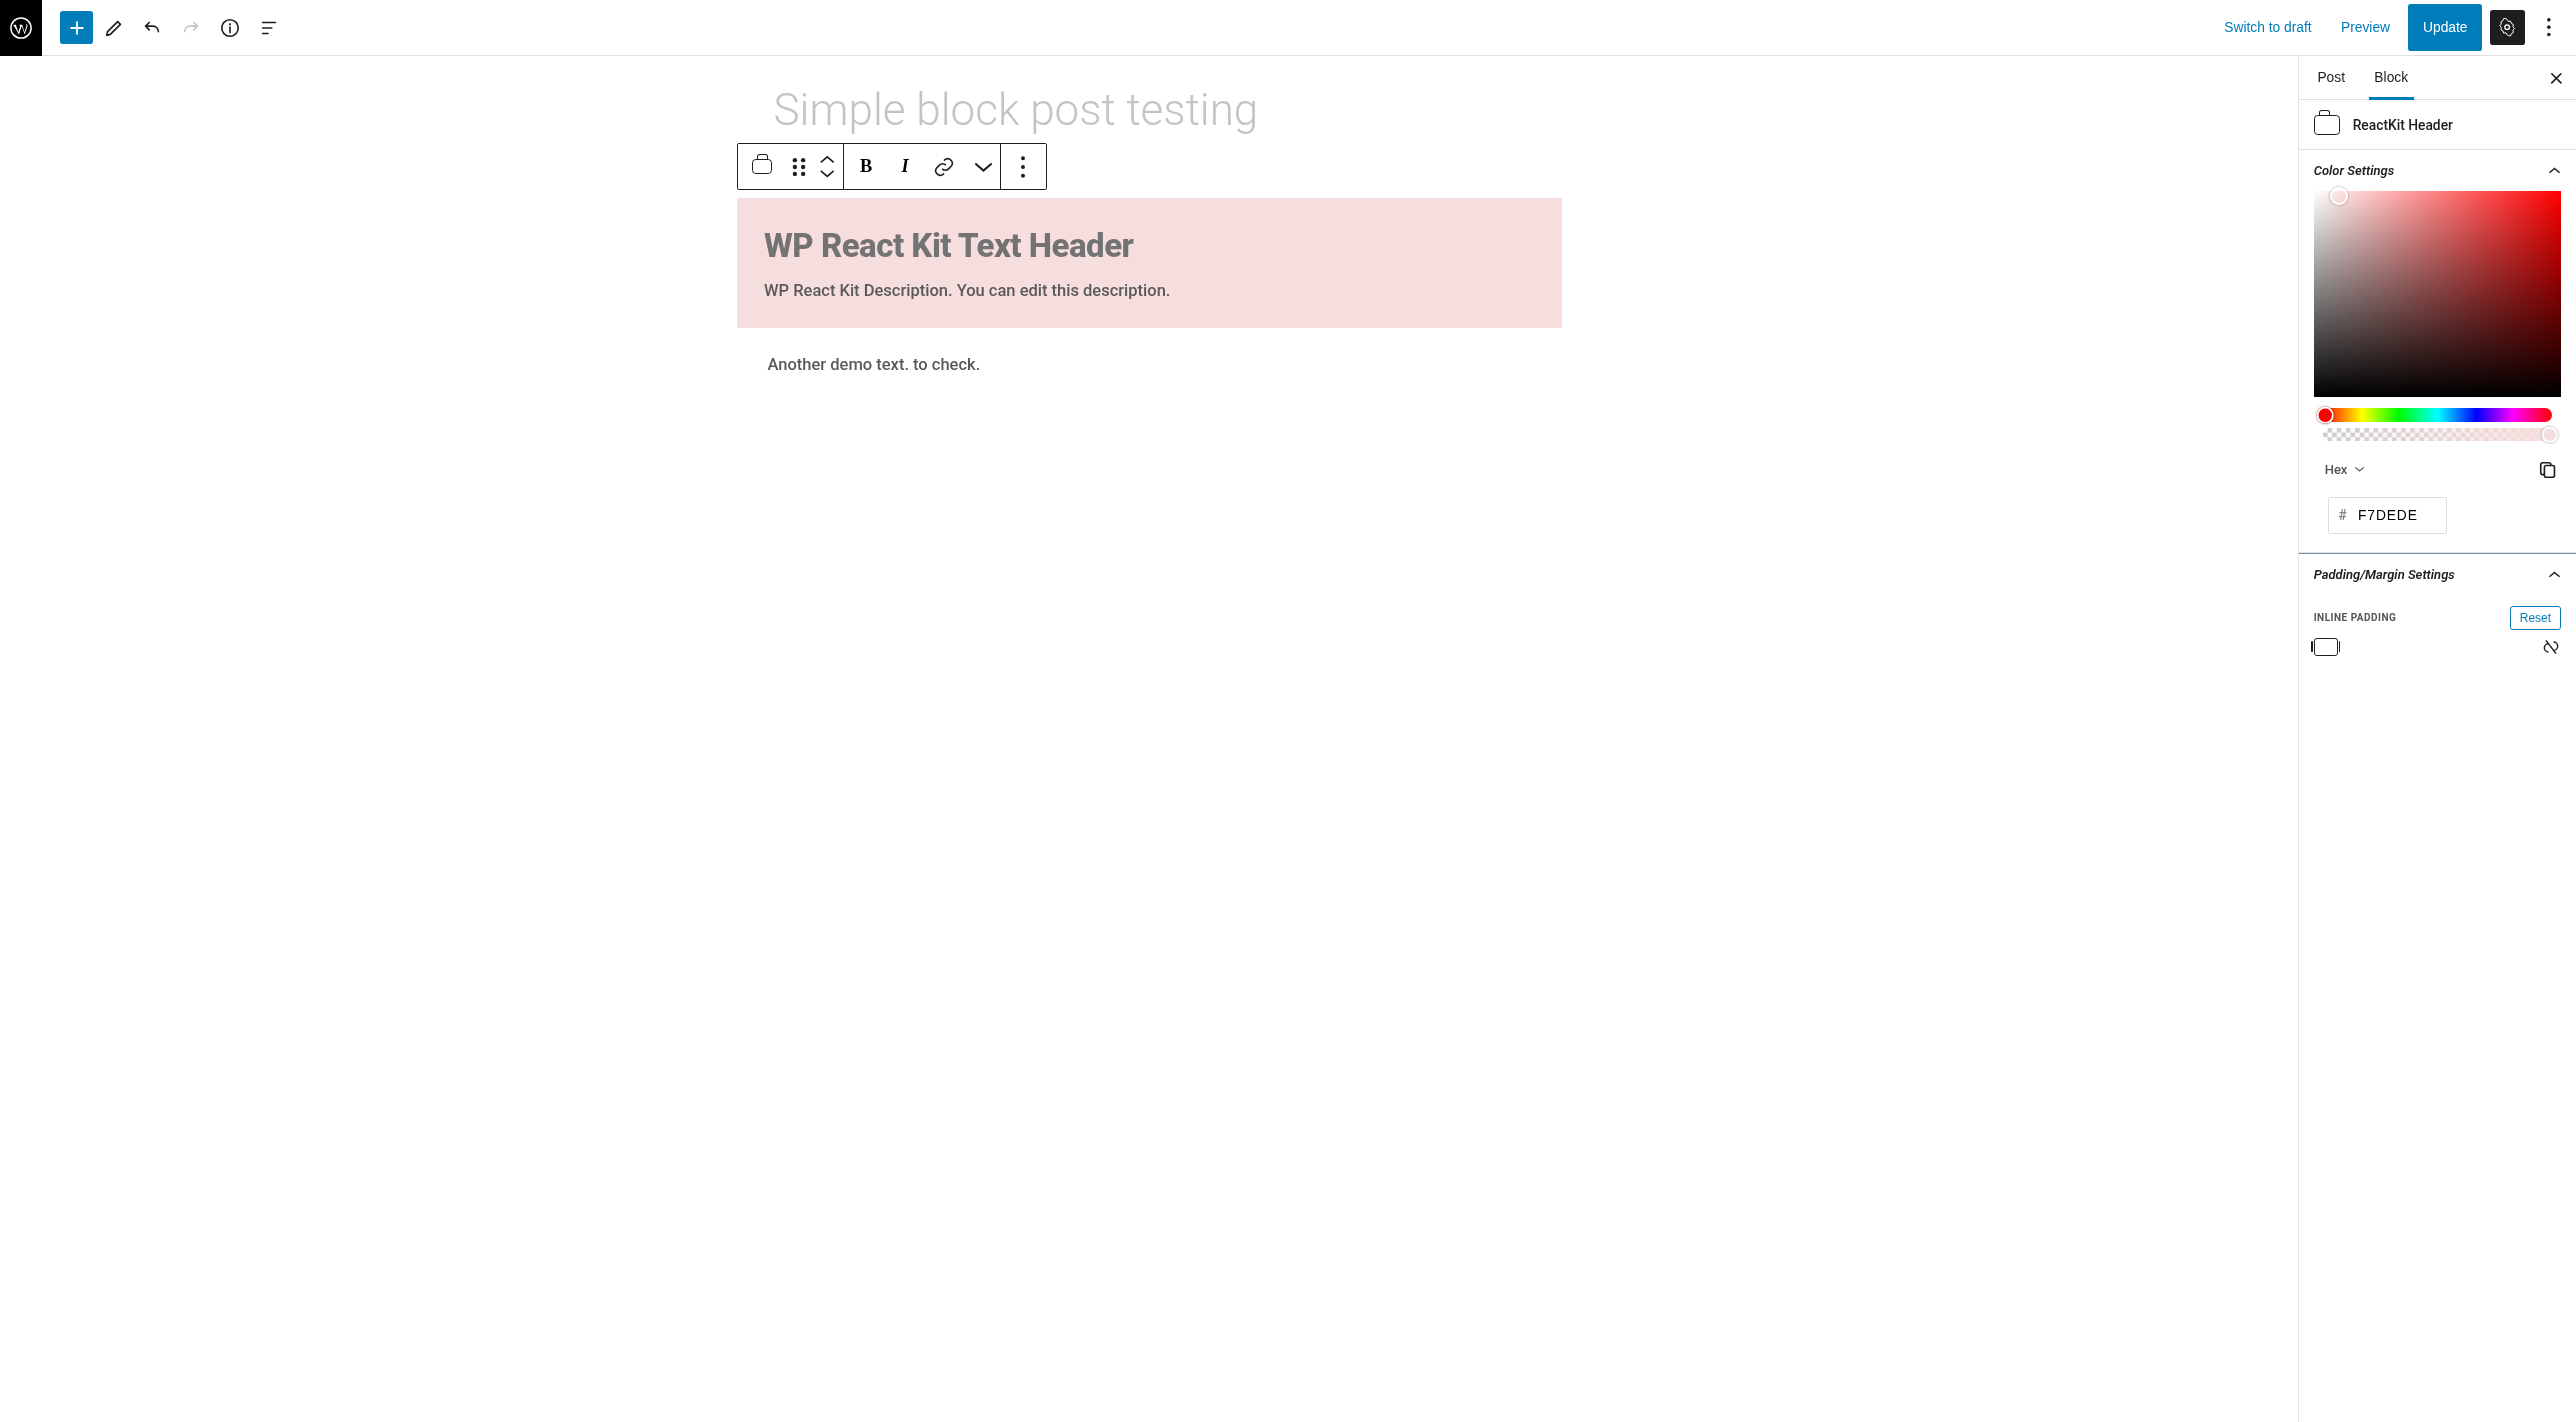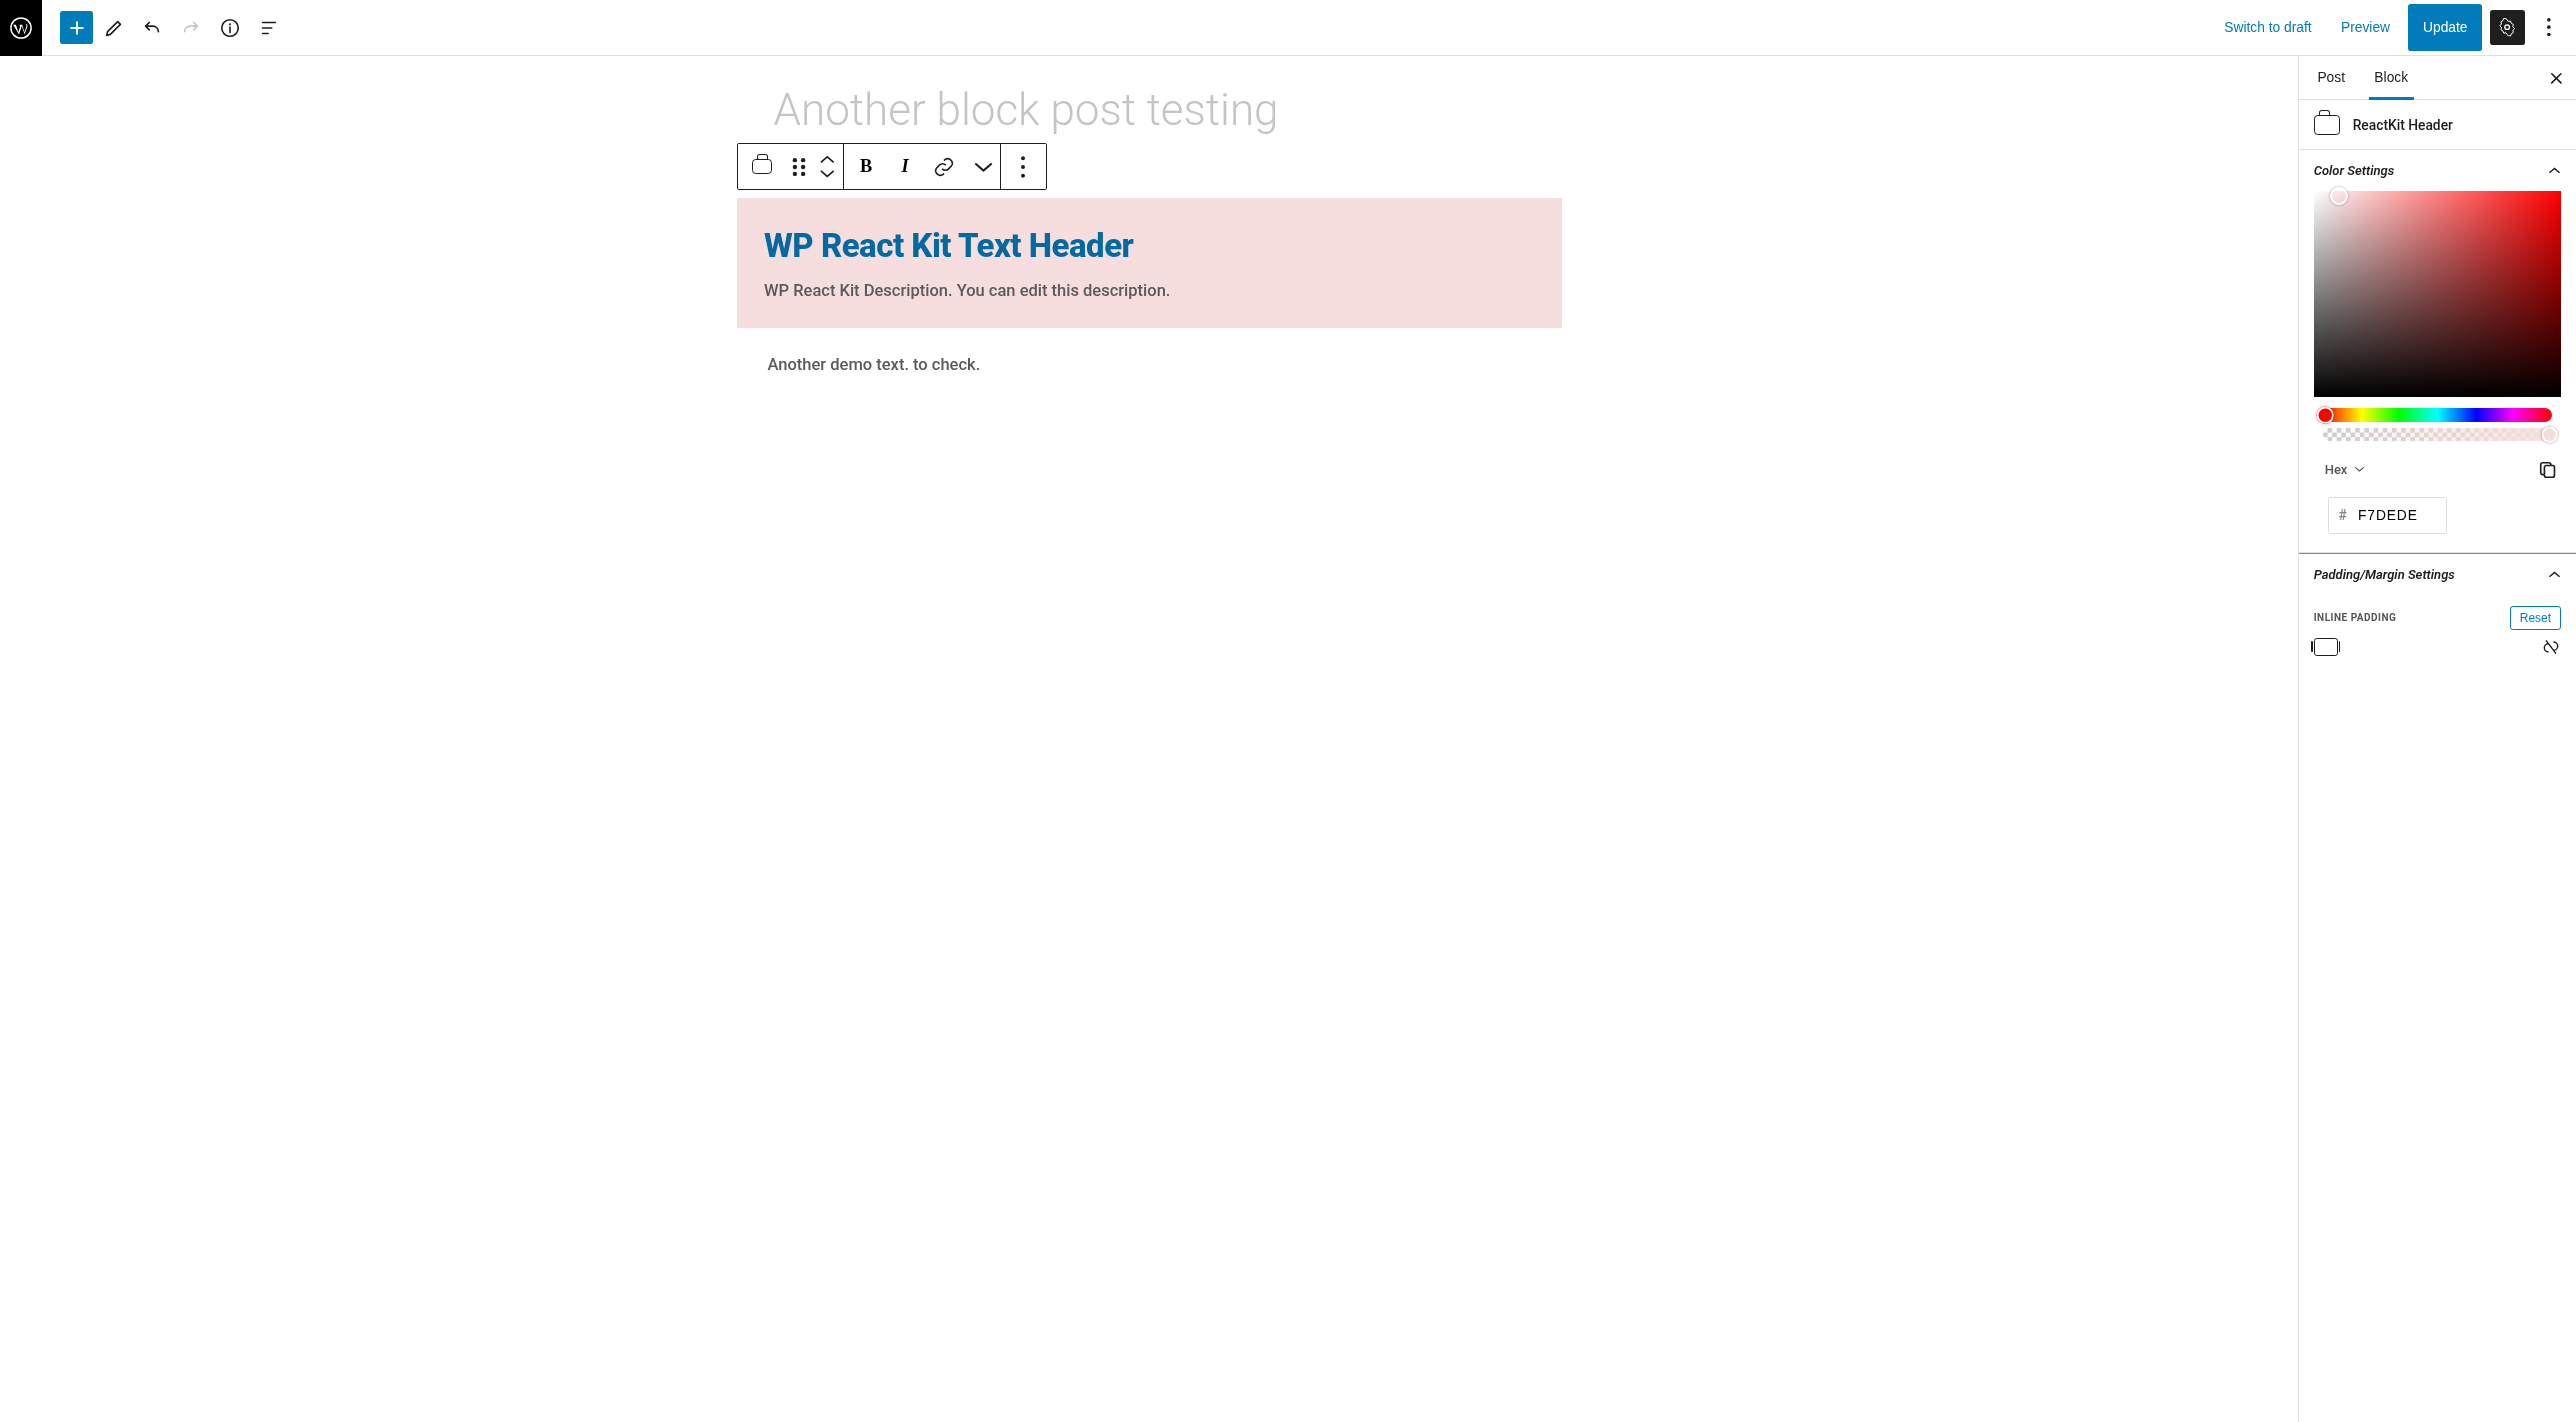"Another block post testing" h1.post-title { text: Another -> Simple }
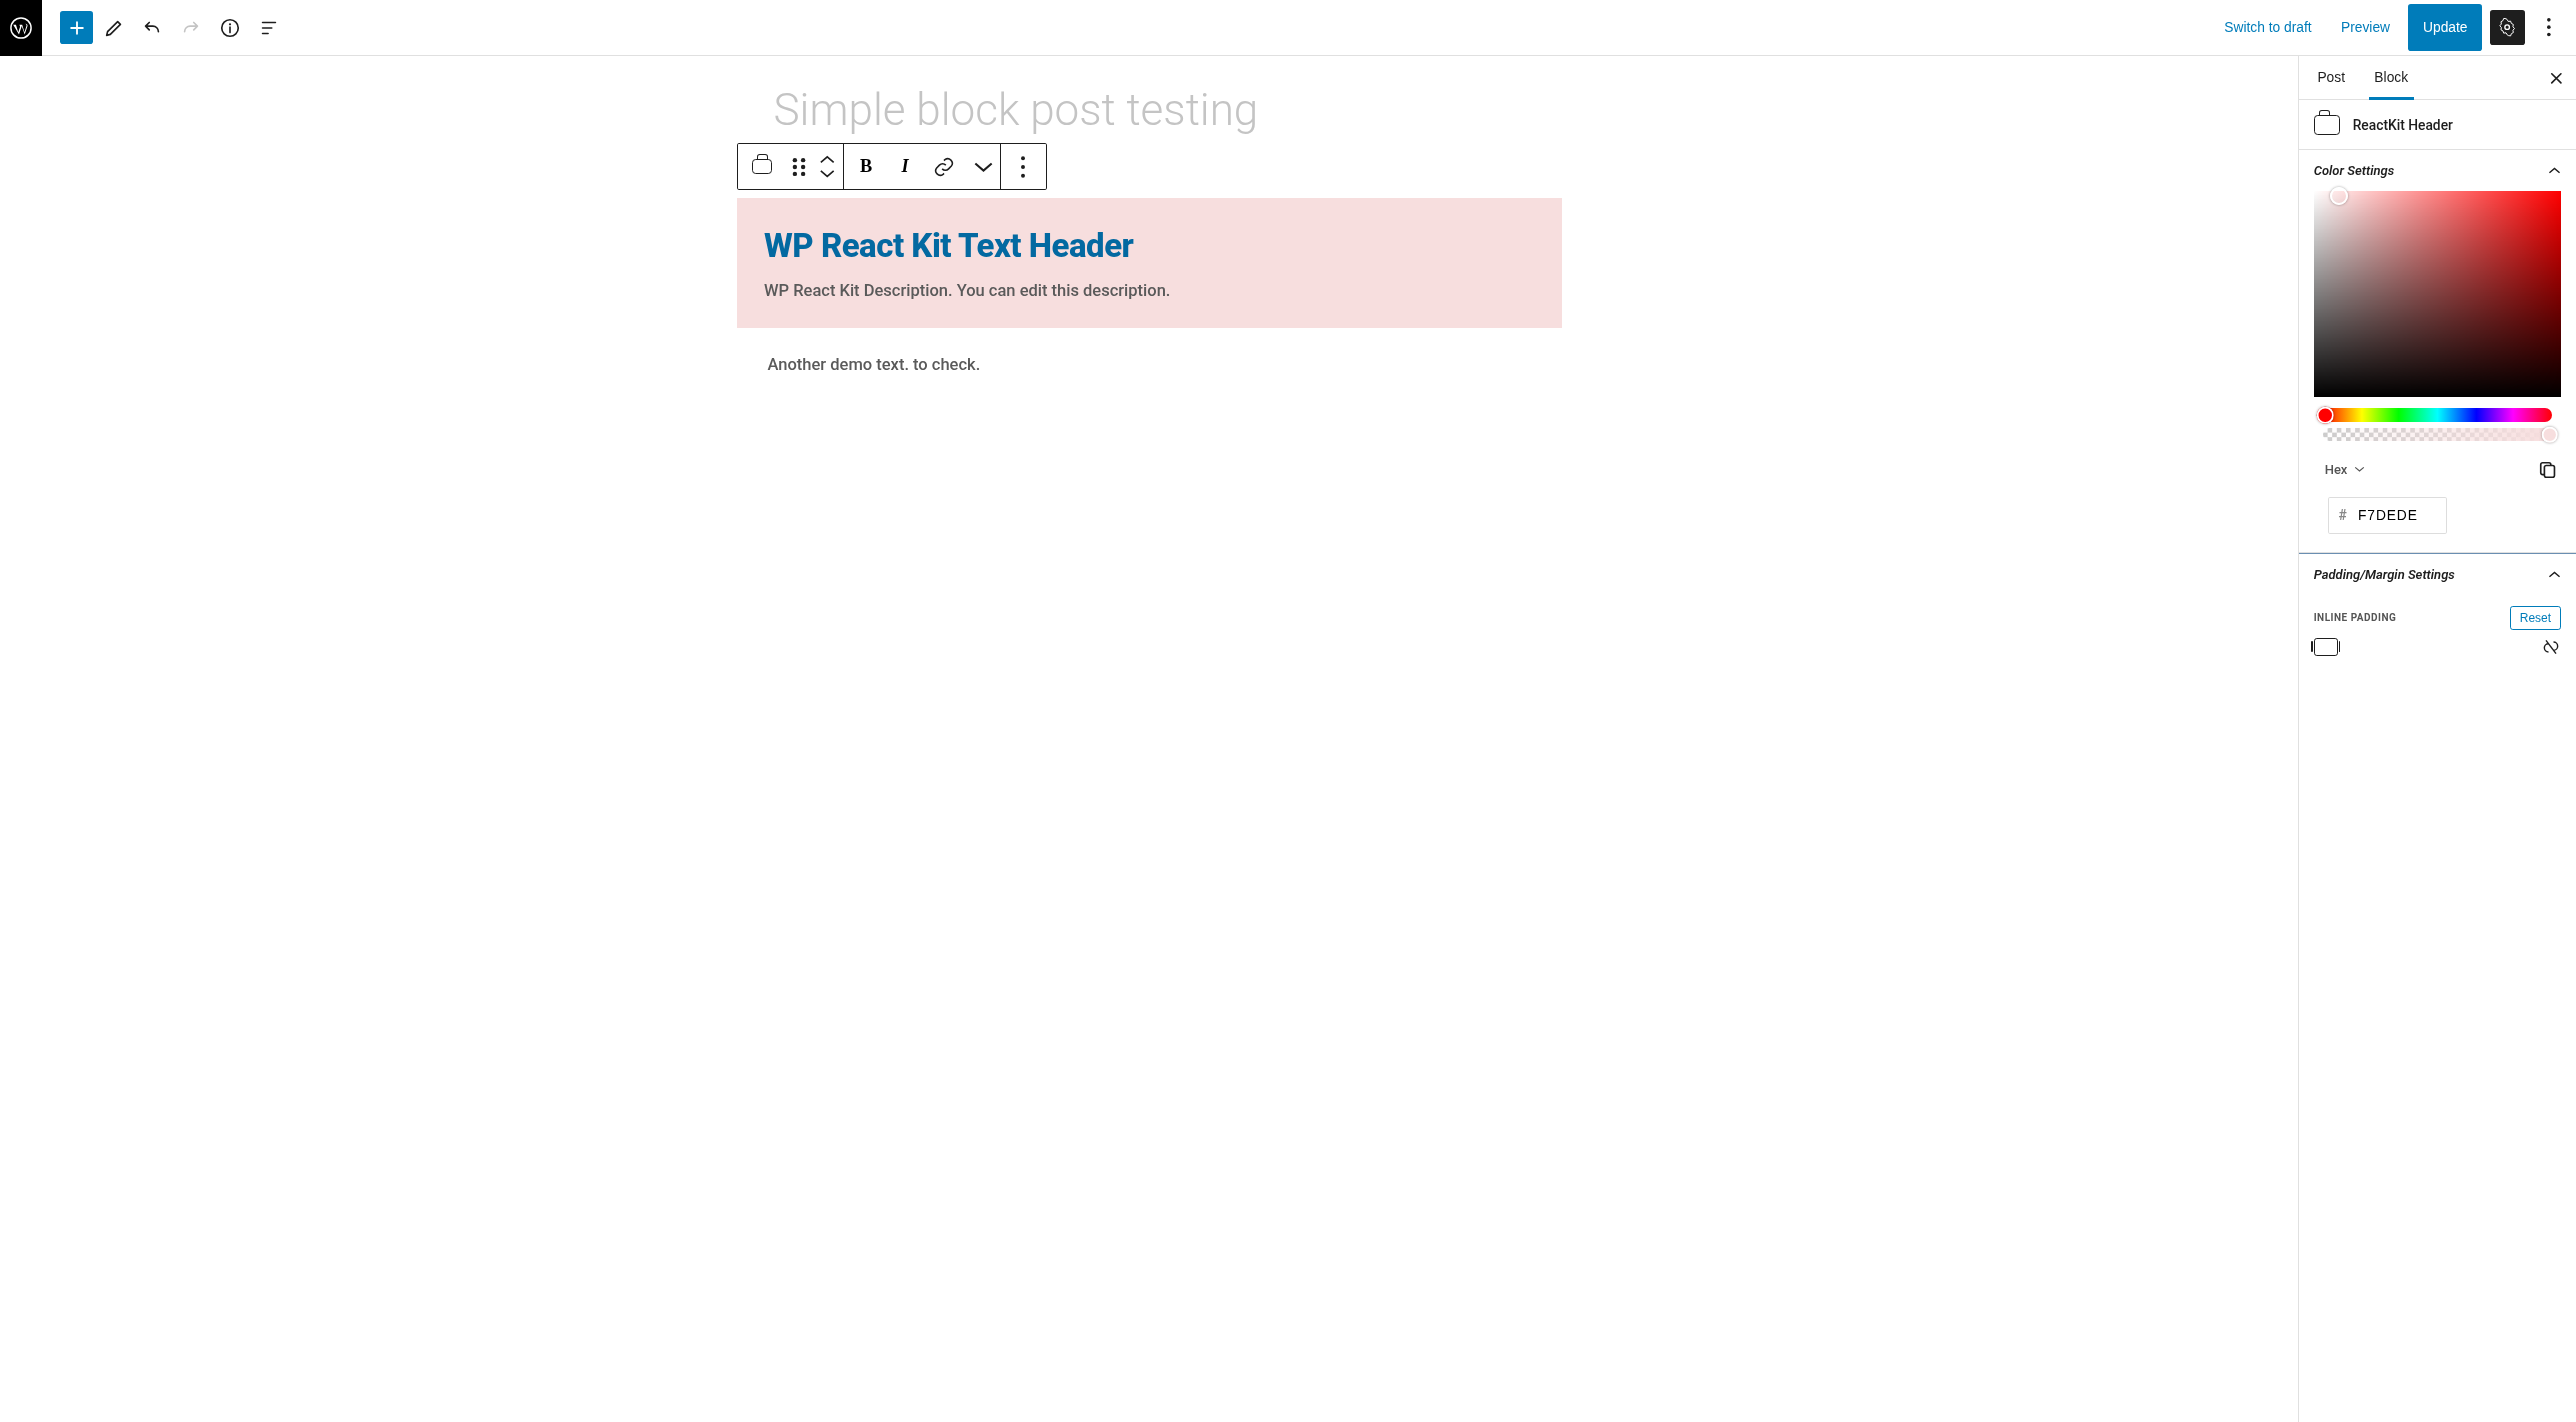"WP React Kit Text Header" .reactkit-block h2 { color: #0369a1 -> #737373 }
